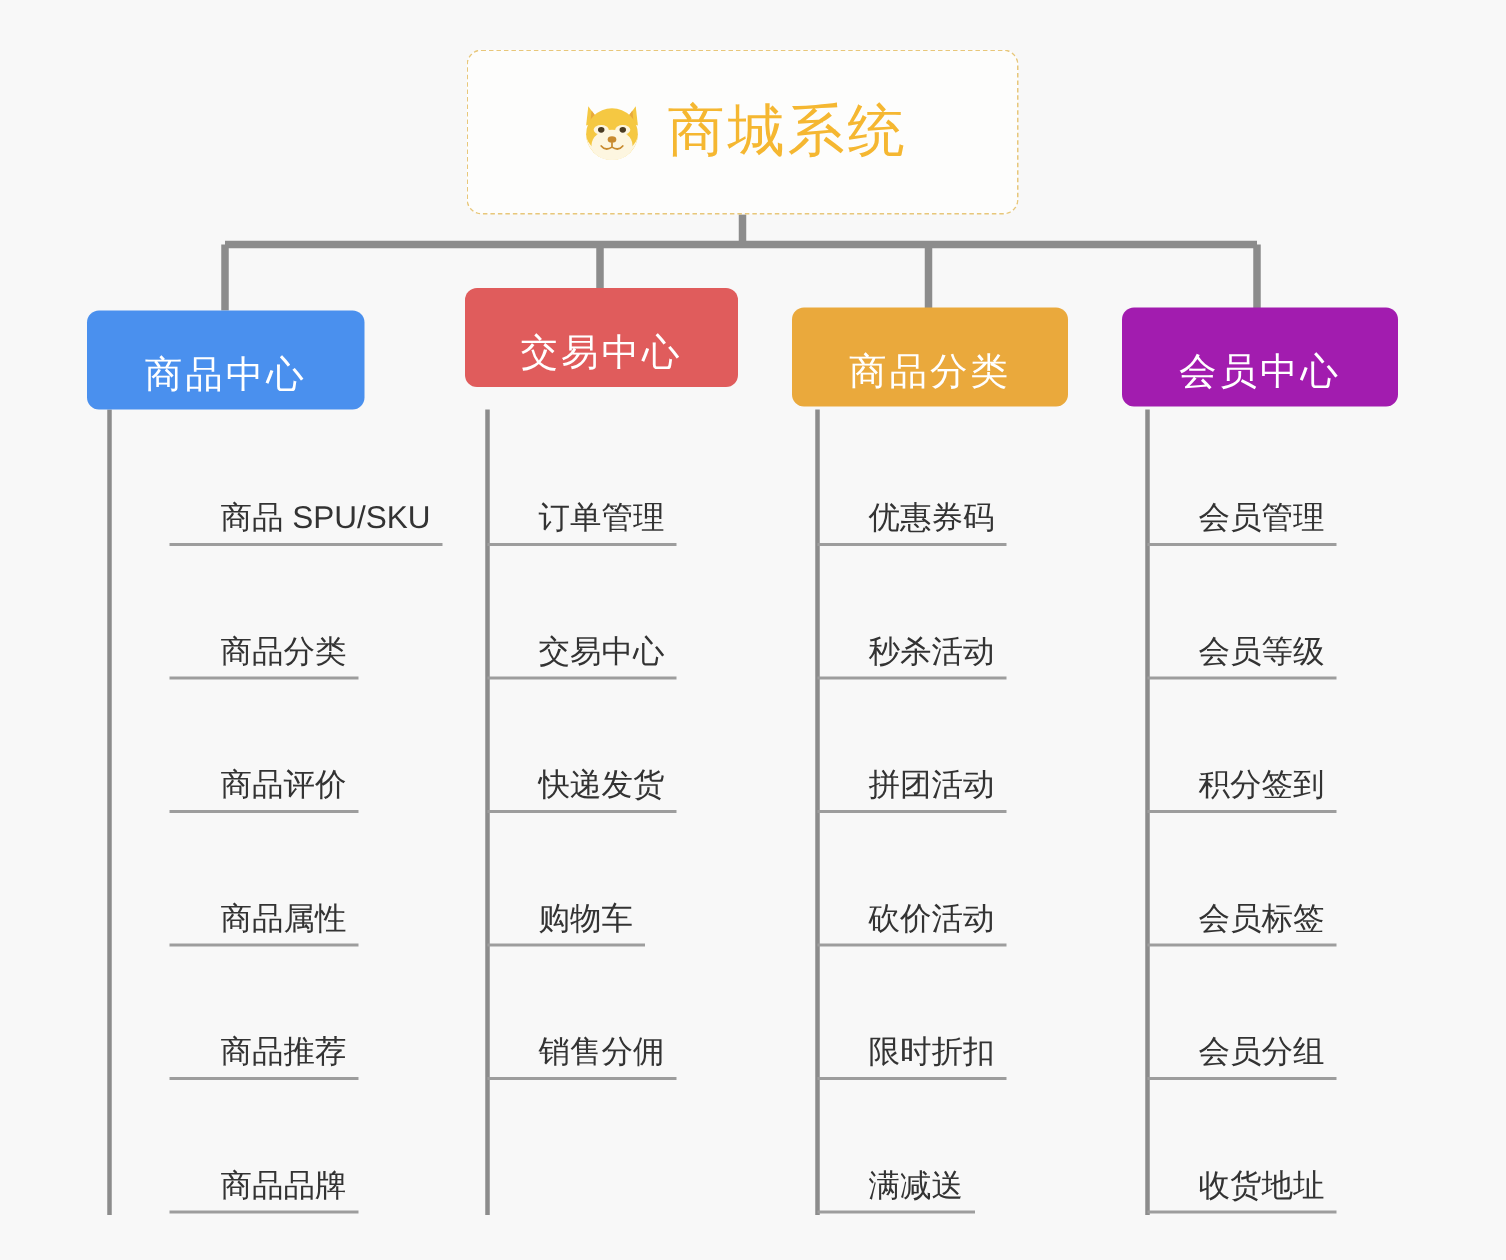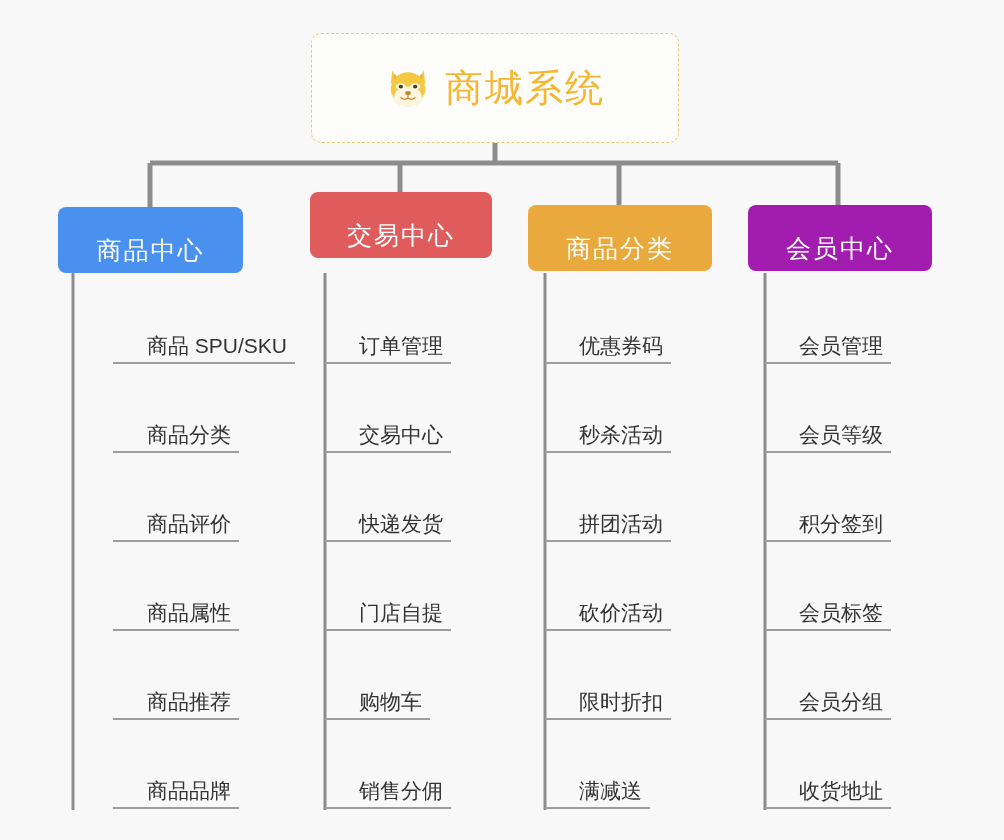"门店自提" div.leaf-item { html: <div> <span>门店自提</span> </div> -> none }
